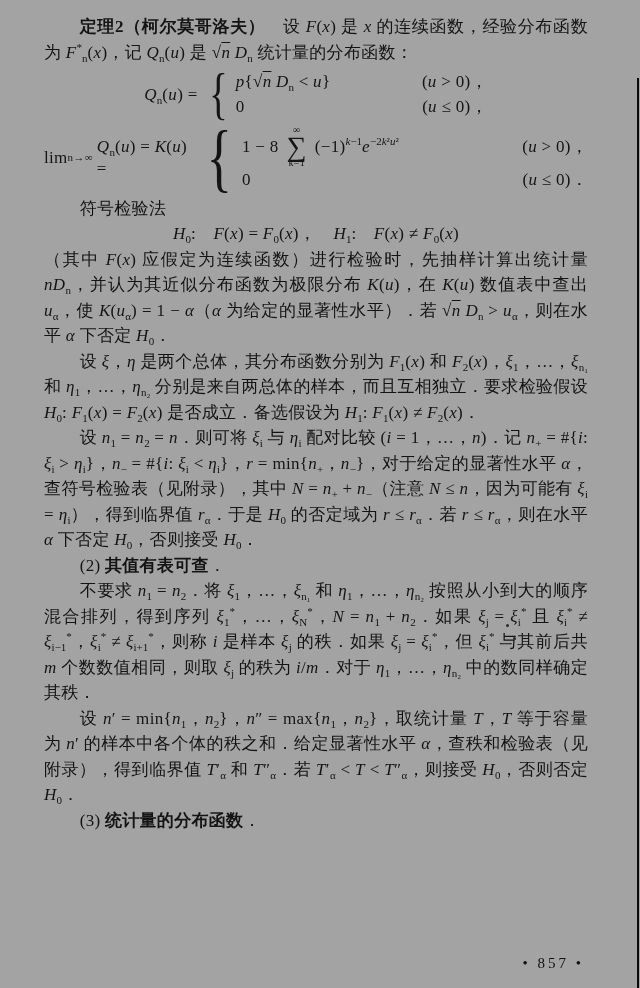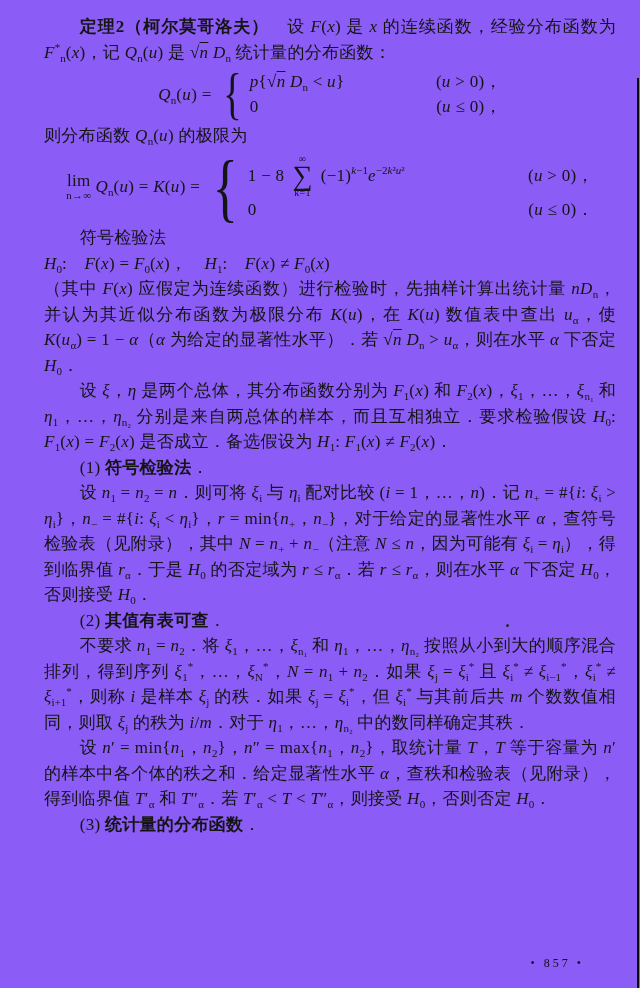"定理2（柯尔莫哥洛夫） 设 F(x) 是 x" .page { background: #8b5cf6 -> #a3a3a3; padding: 14px 24px 0 44px -> 14px 52px 0 44px }
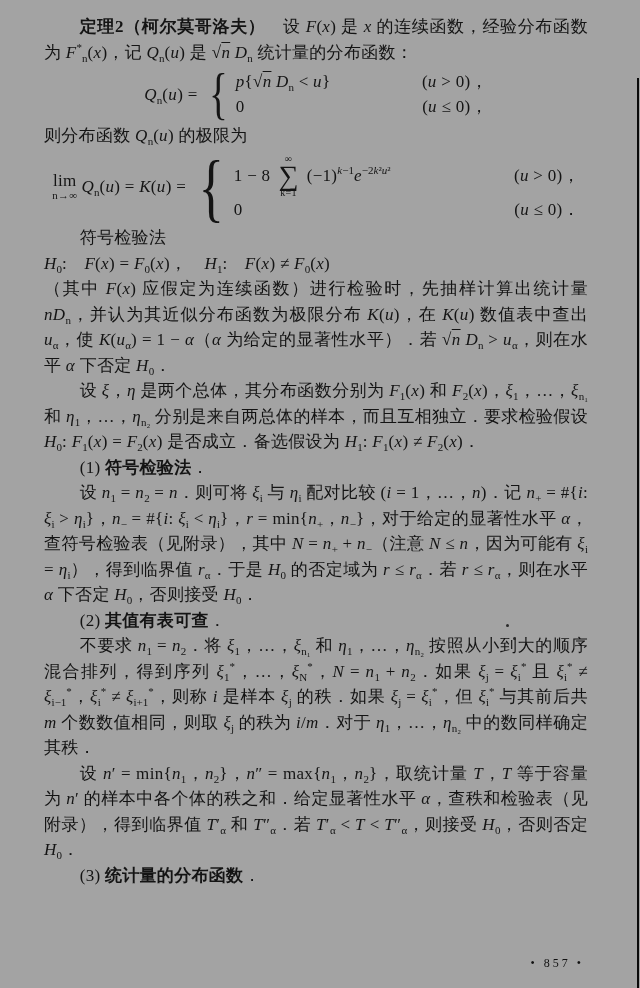"则分布函数 Qn(u) 的极限为" p.para { html: <p>则分布函数 <i>Q</i><sub>n</sub>(<i>u</i>) 的极限为</p> -> none }
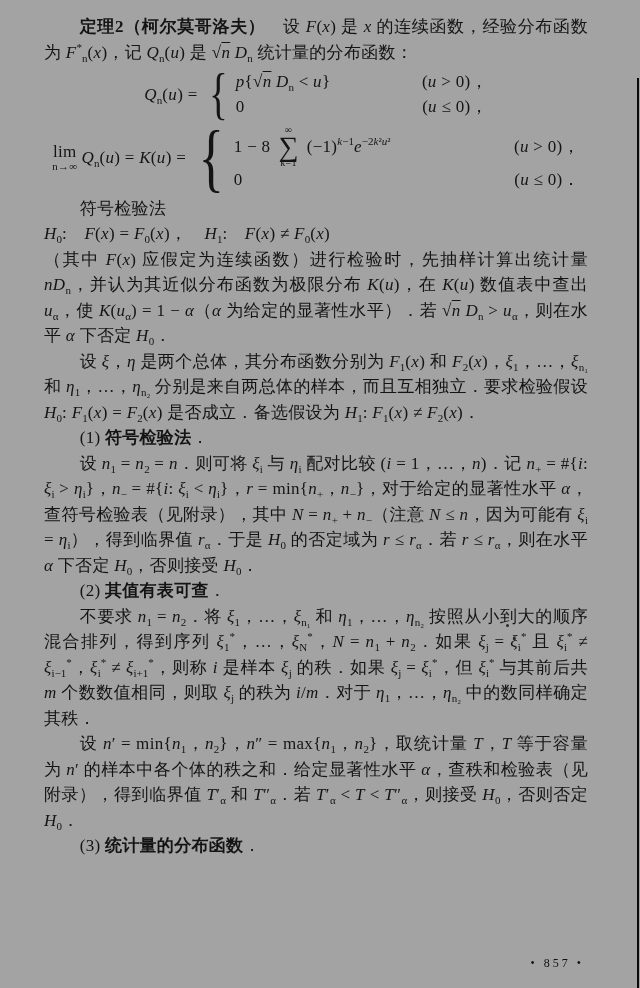"lim" .lim-stack { flex-direction: column -> row }
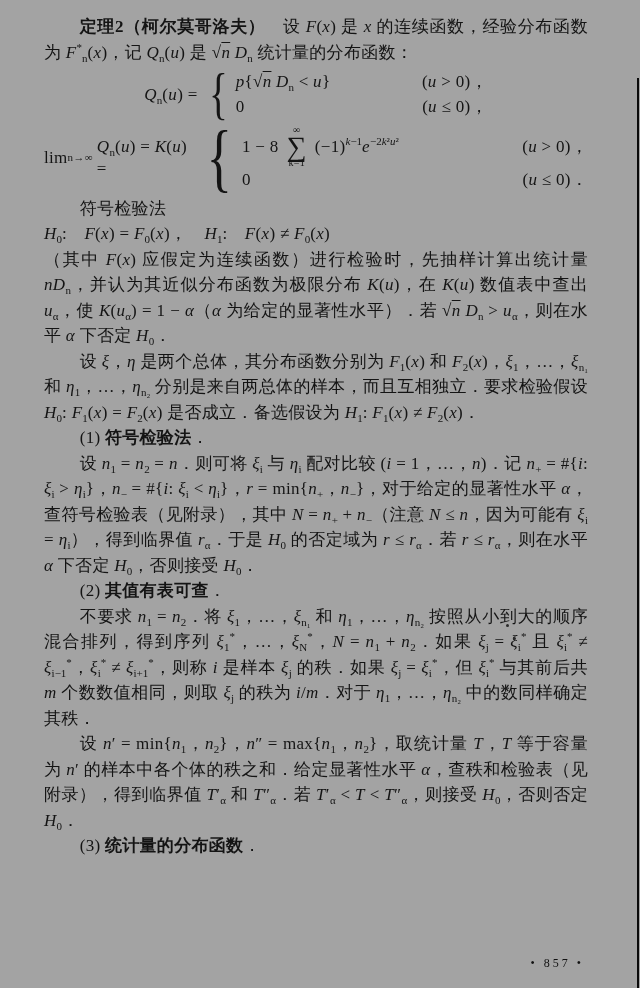"H0: F(x) = F0(x)， H1:" .centered { text-align: left -> center }
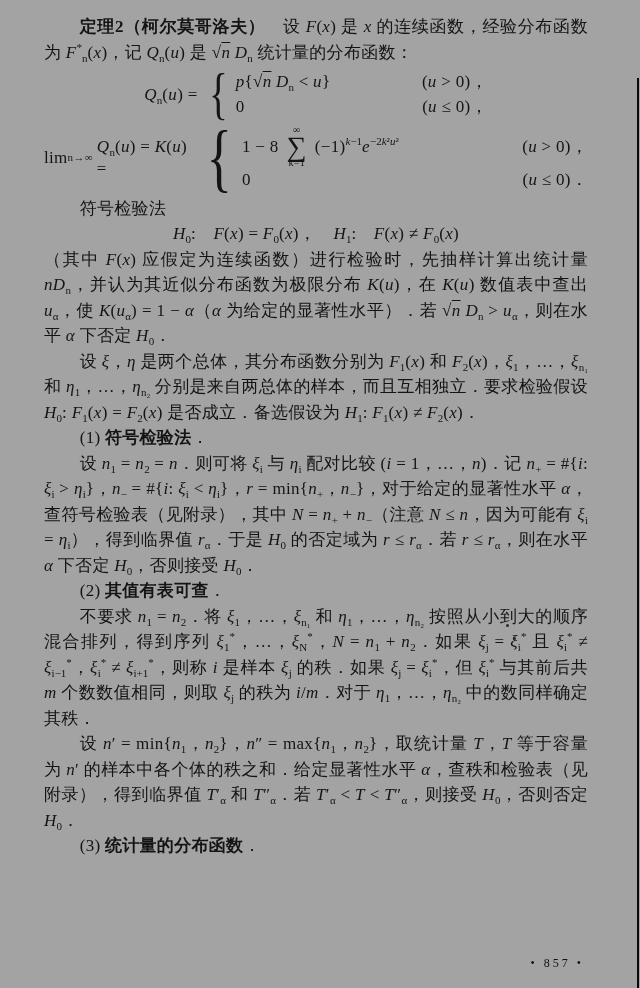"(1) 符号检验法．" p.para { html: <p>(1) <b>符号检验法</b>．</p> -> none }
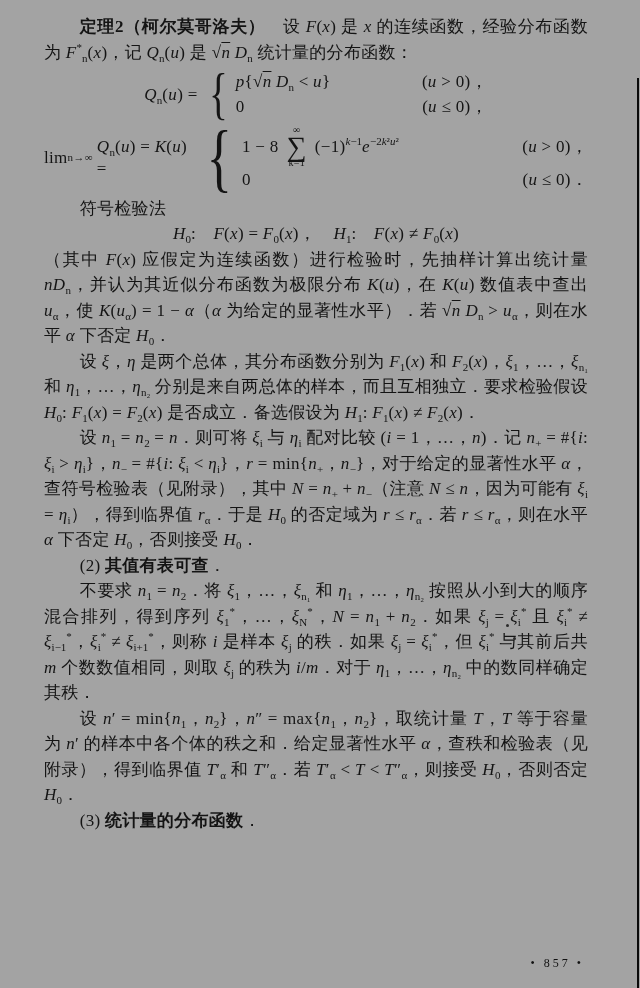"• 857 •" .footer { font-size: 12px -> 15px }
